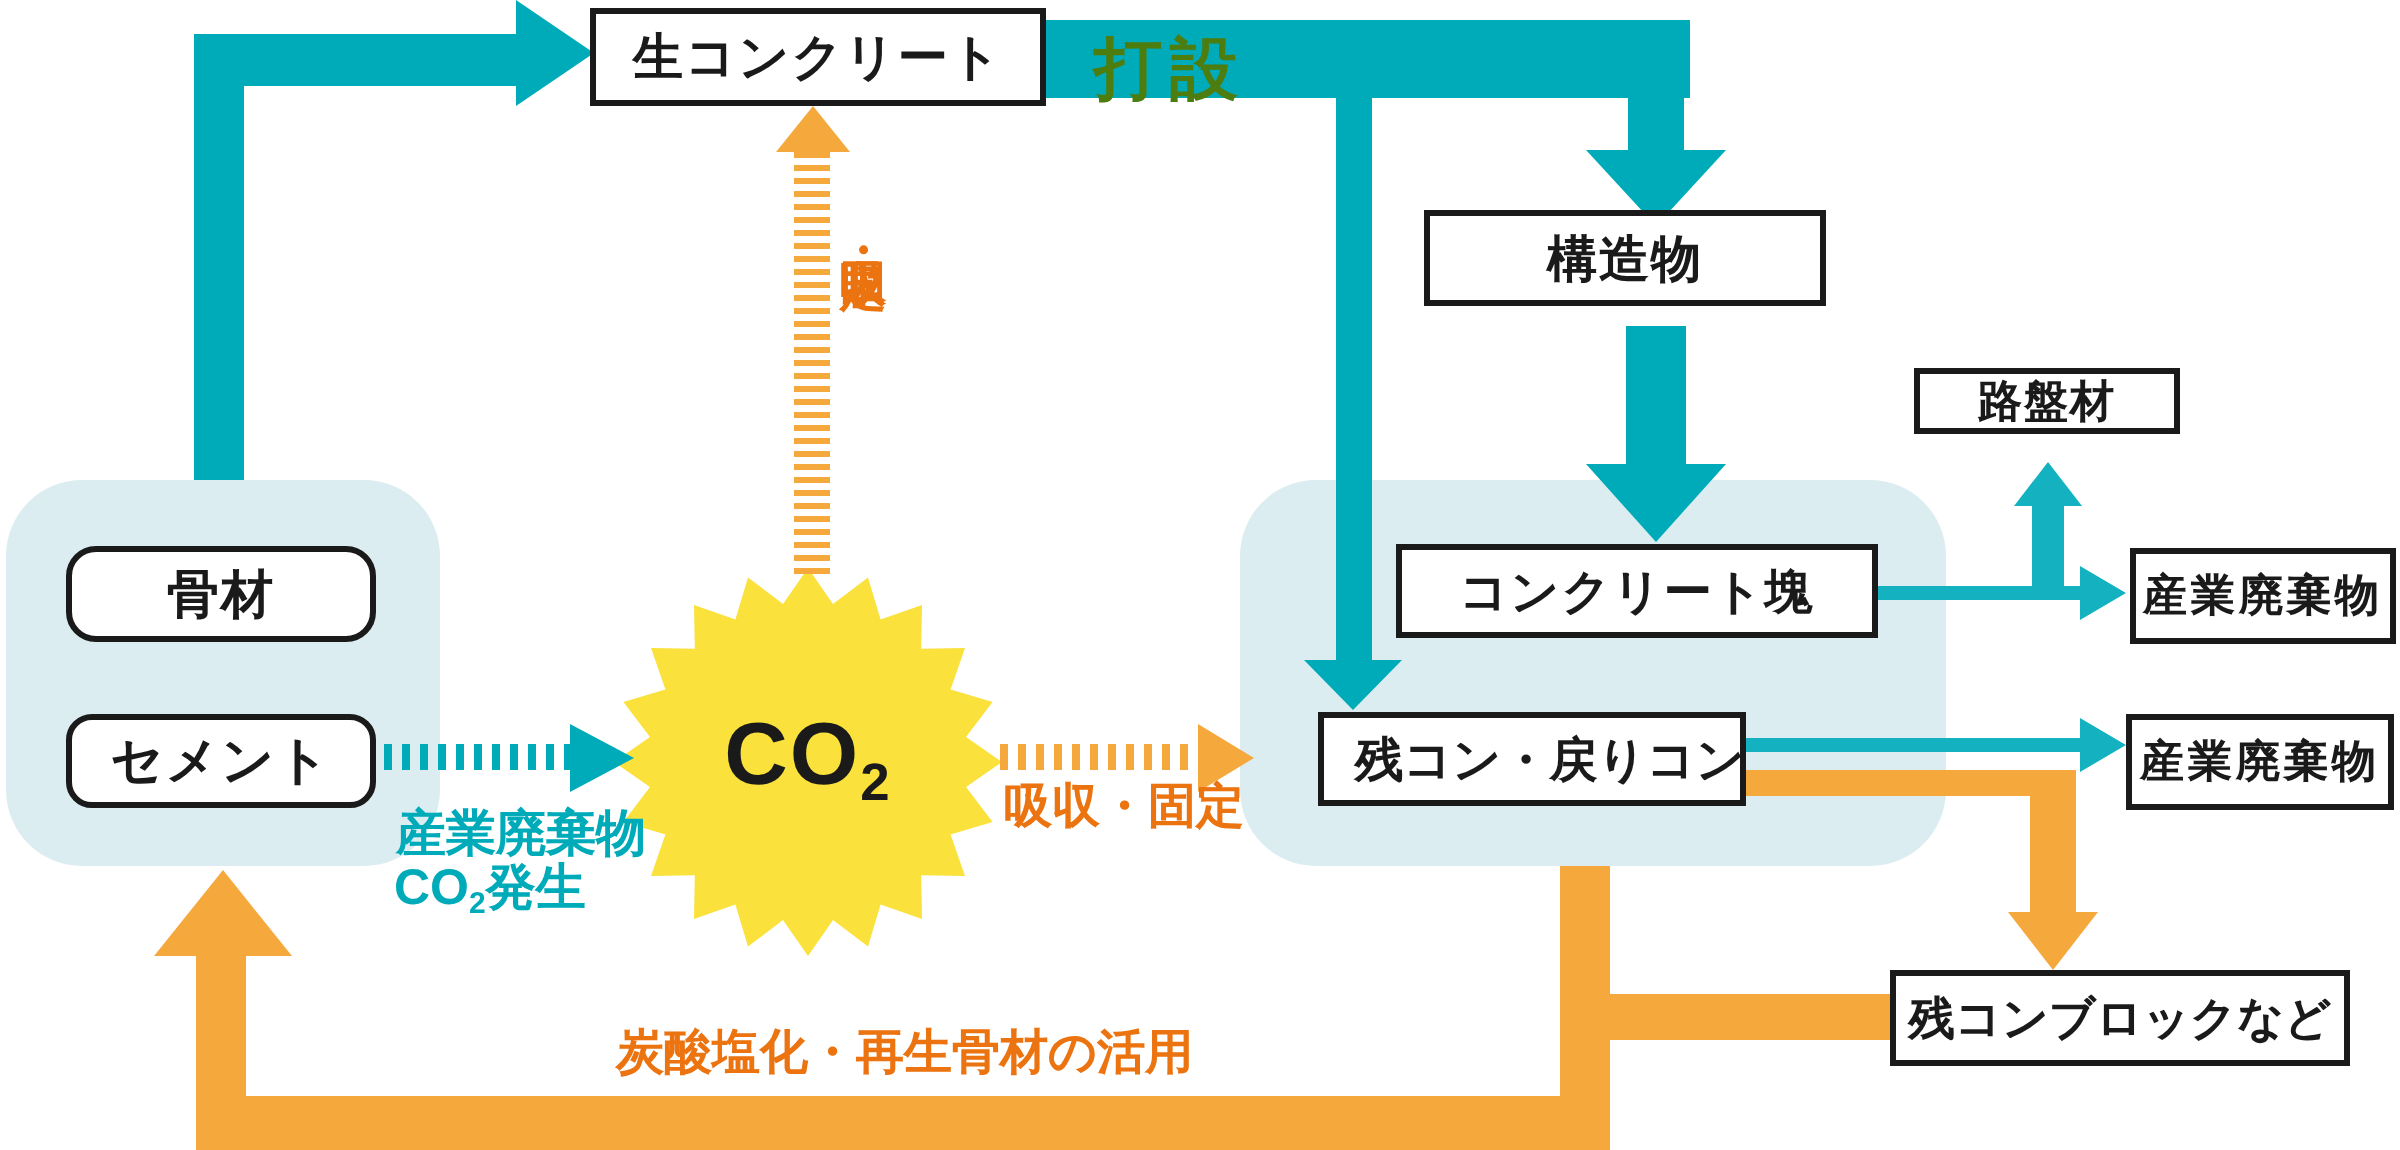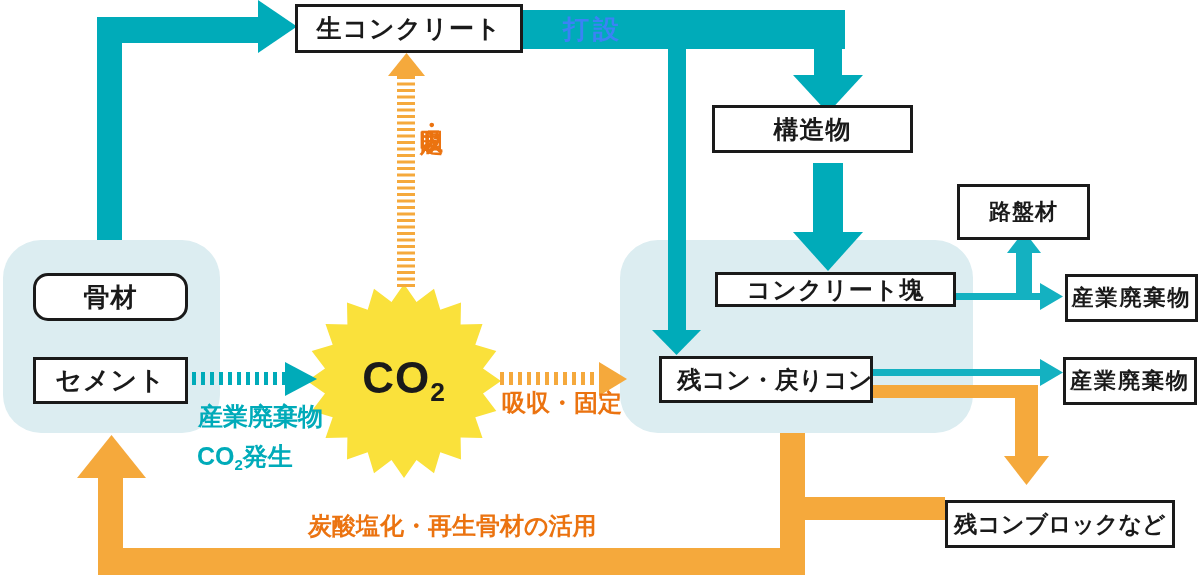"打設" #l-pour { color: #3b82f6 -> #4d7c0f; font-size: 26px -> 34px; left: 563px -> 547px }
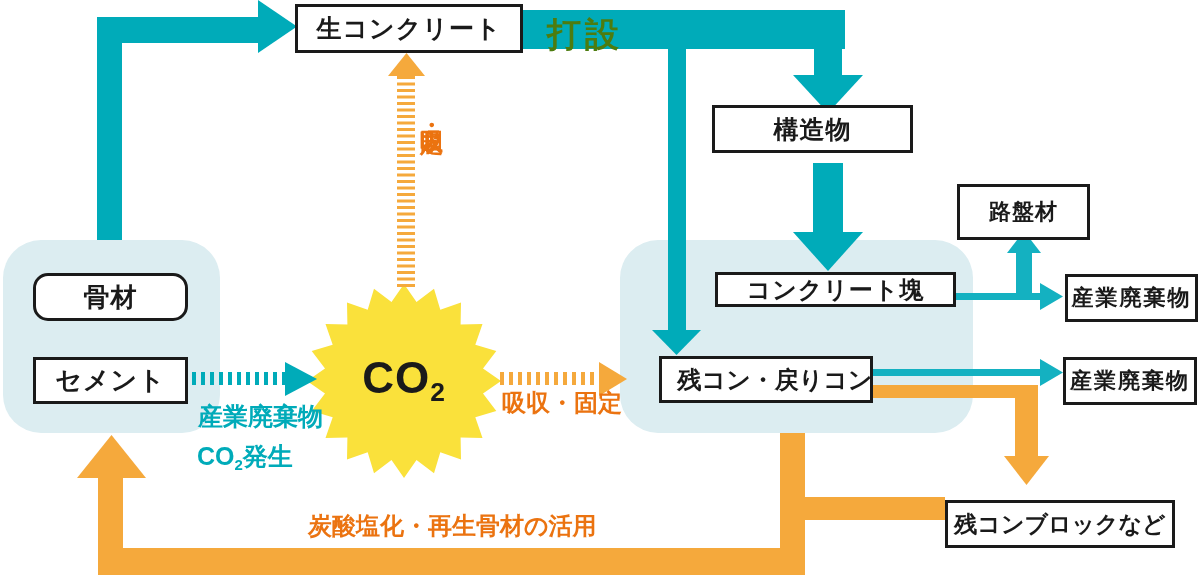"路盤材" #b-roadbed { height: 56px -> 33px }
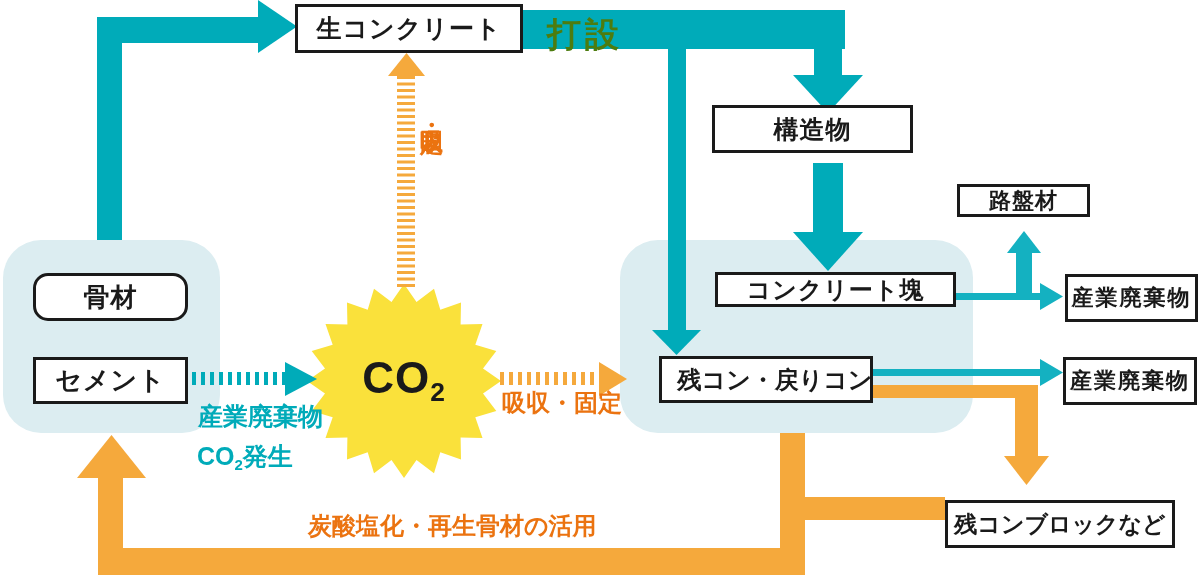"コンクリート塊" #b-lump { height: 35px -> 47px; margin-left: 17px -> none }
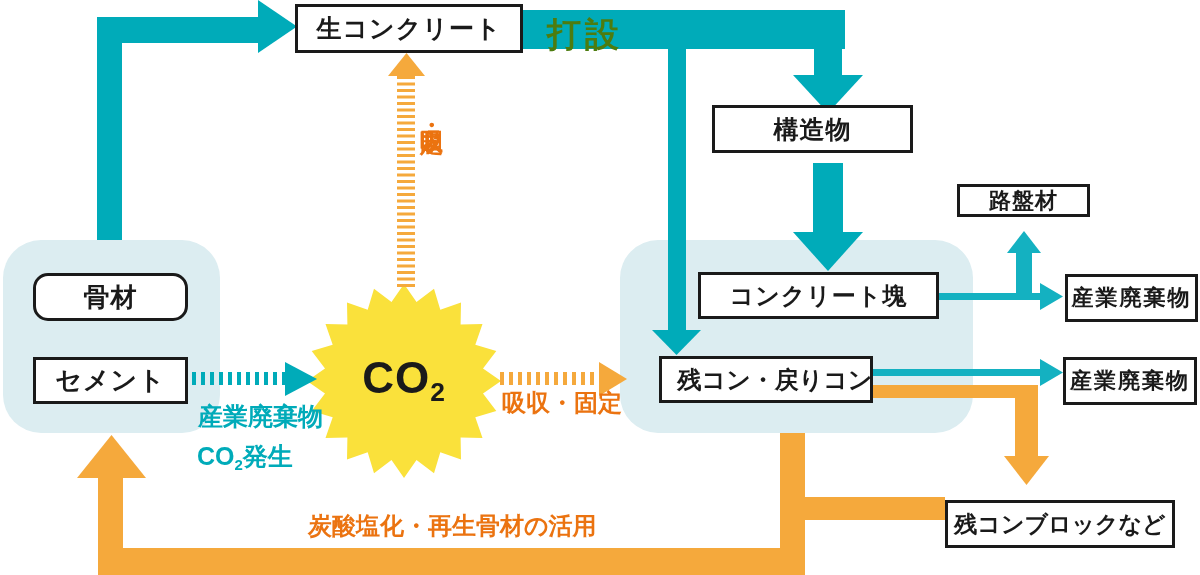"セメント" #b-cement { border-radius: none -> 13px }
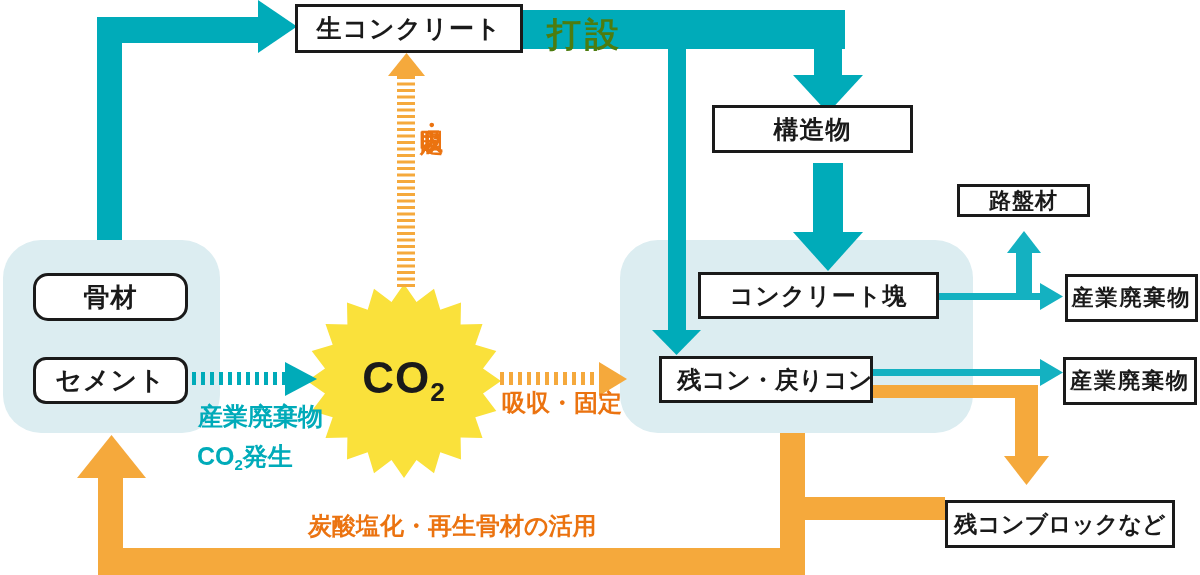"CO2発生" #l-co2gen { top: 440px -> 427px }
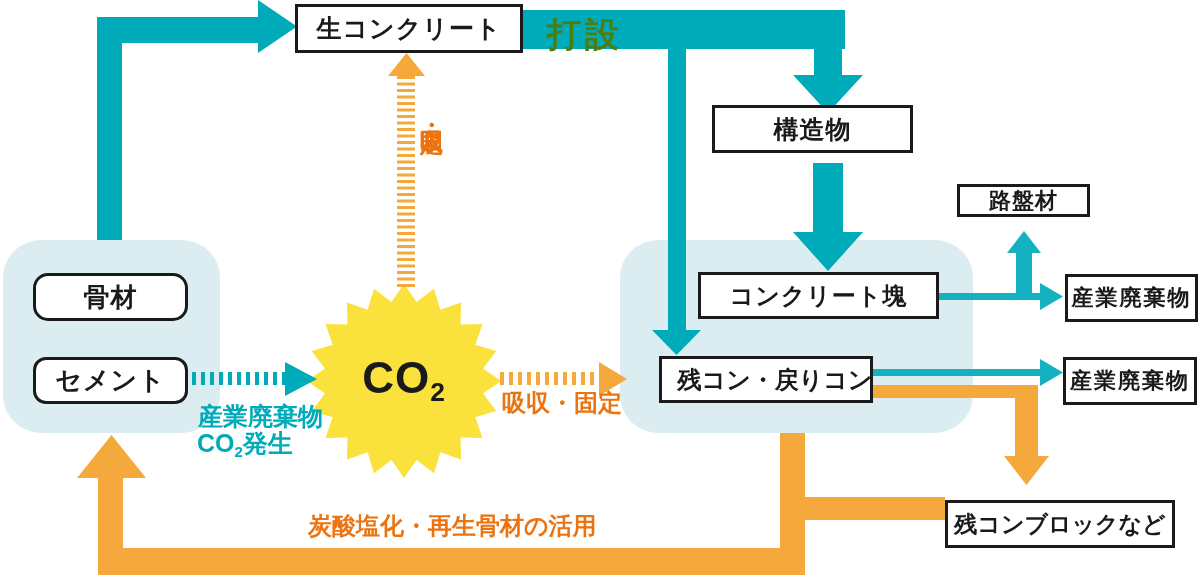"残コンブロックなど" #b-blocks { margin-top: 15px -> none }
